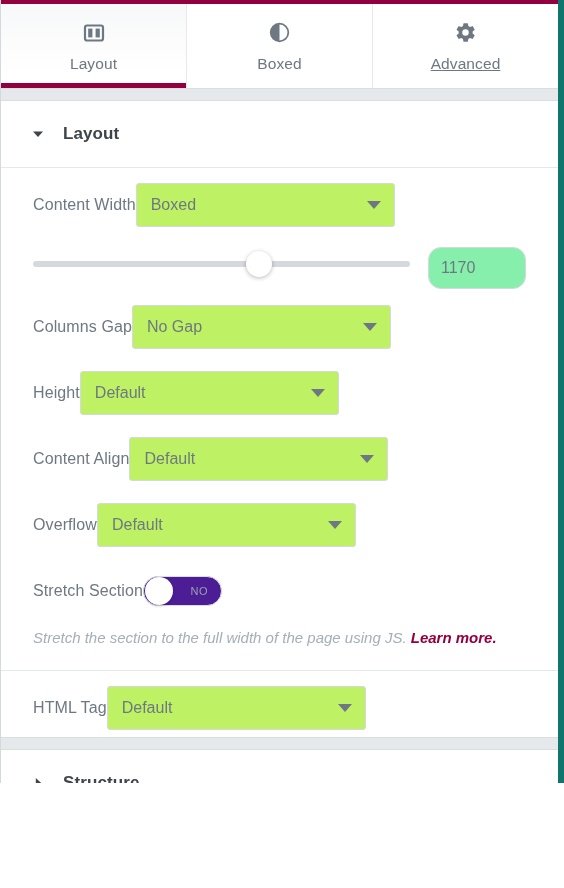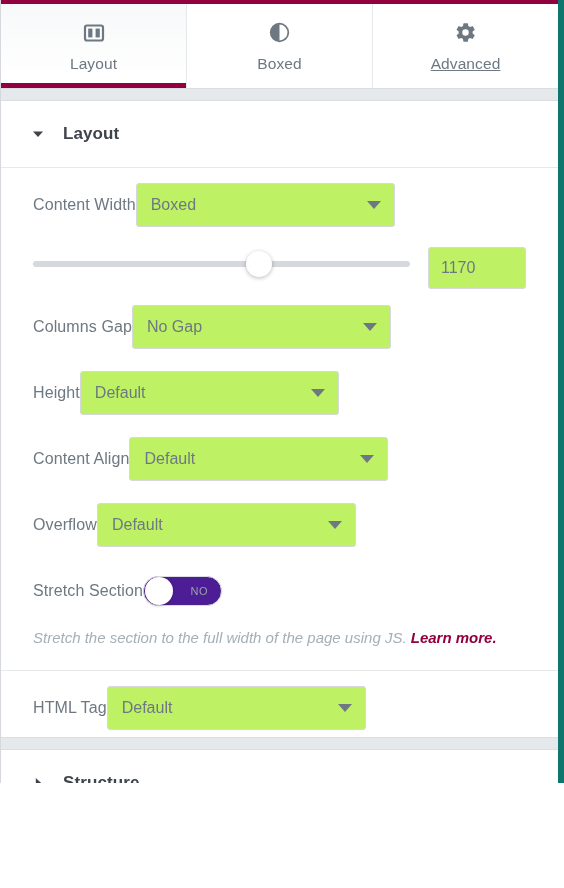"1170" .num-input { background: #bef264 -> #86efac; border-radius: 3px -> 13px }
